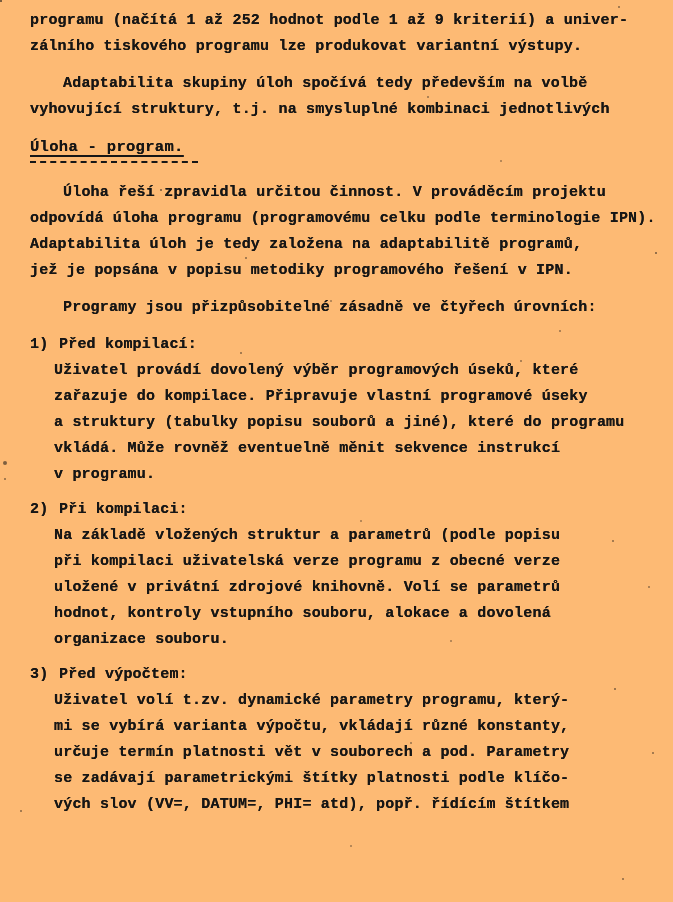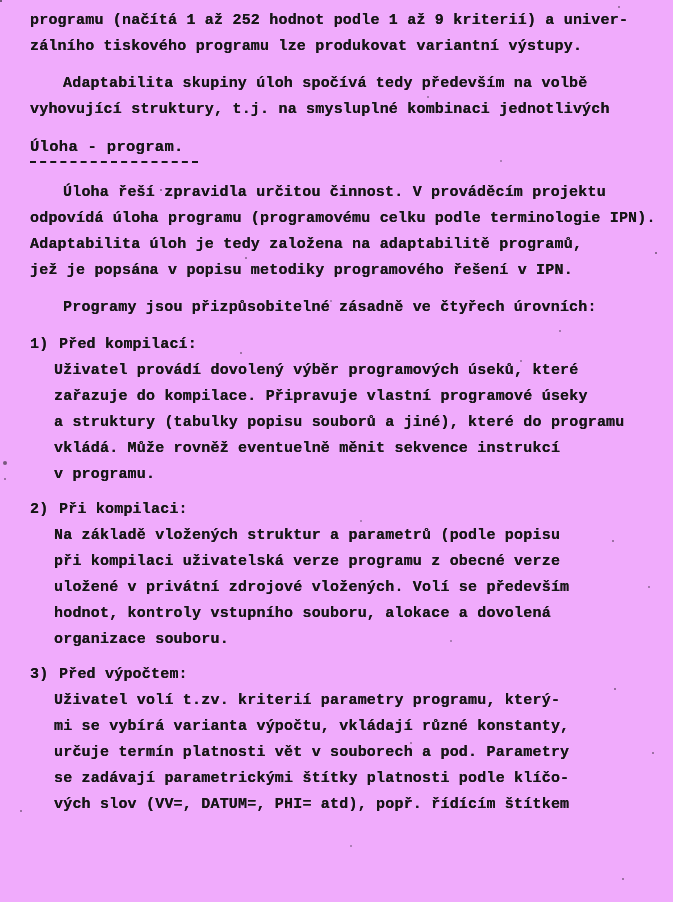"programu (načítá 1 až 252" .page { background: #f0abfc -> #fdba74 }
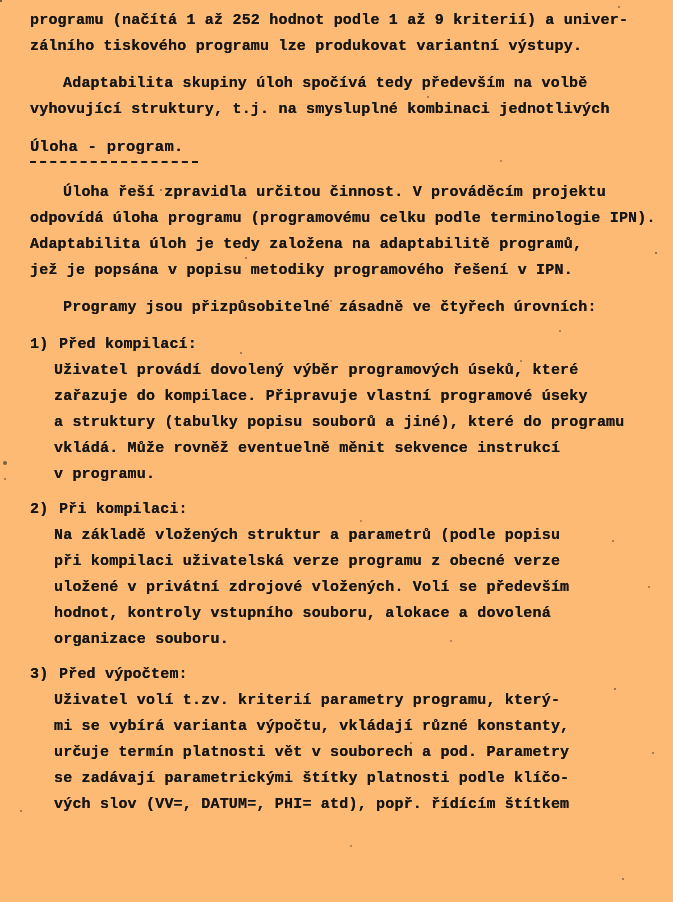"Úloha - program." .heading-text { text-decoration: none -> underline }
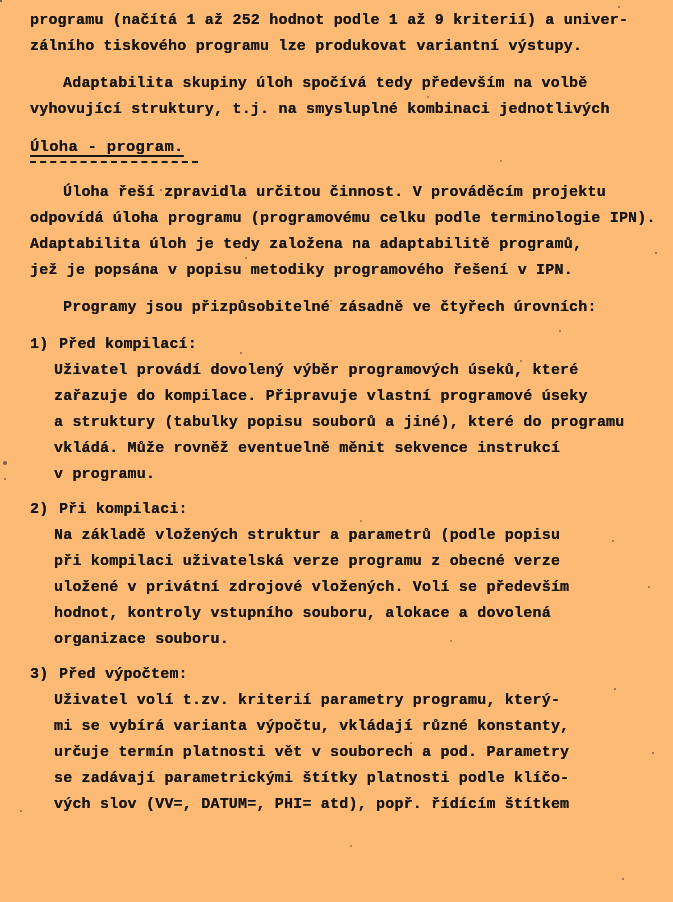"uložené v privátní zdrojové vložených." div.line { text: vložených. Volí se především -> knihovně. Volí se parametrů }
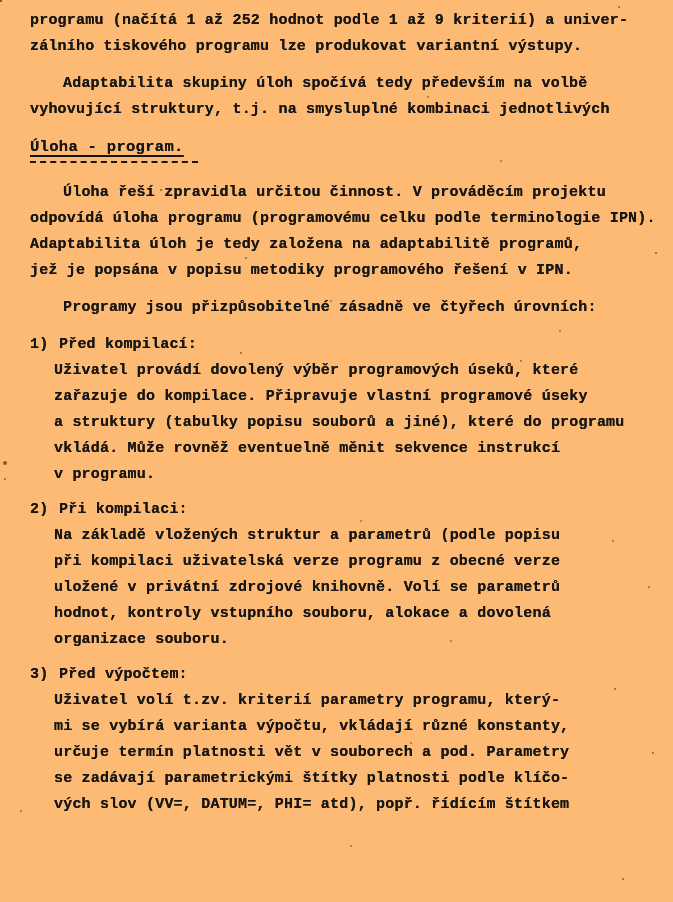"Uživatel volí t.zv. kriterií parametry" div.line { text: kriterií -> dynamické }
